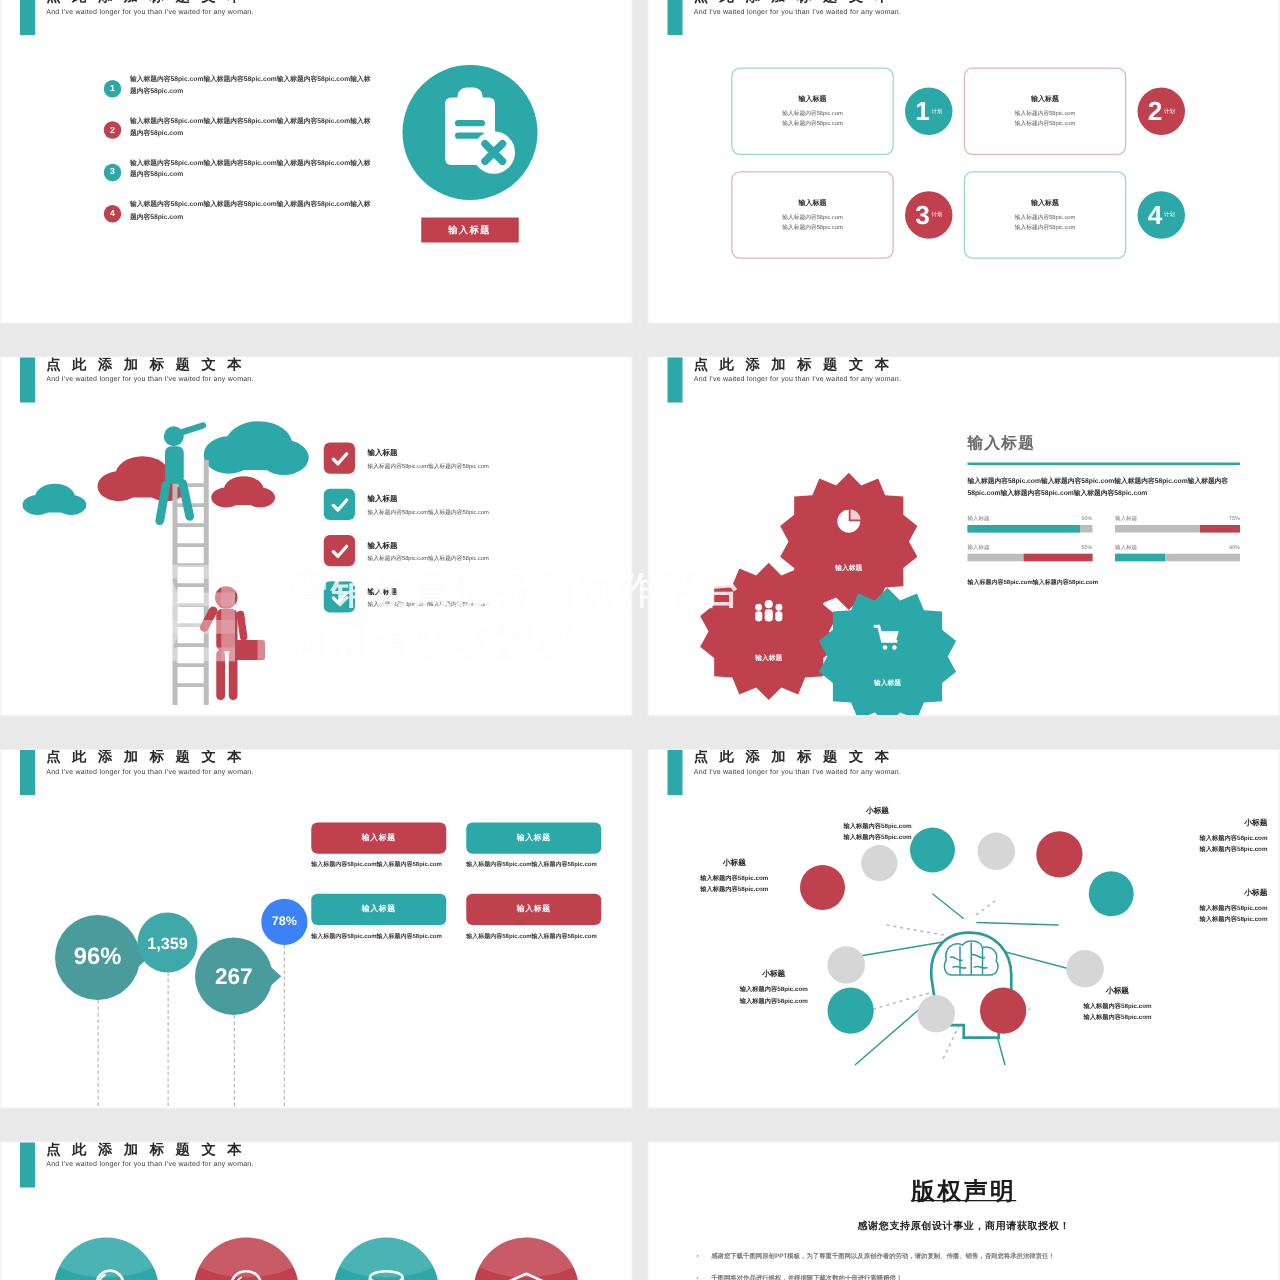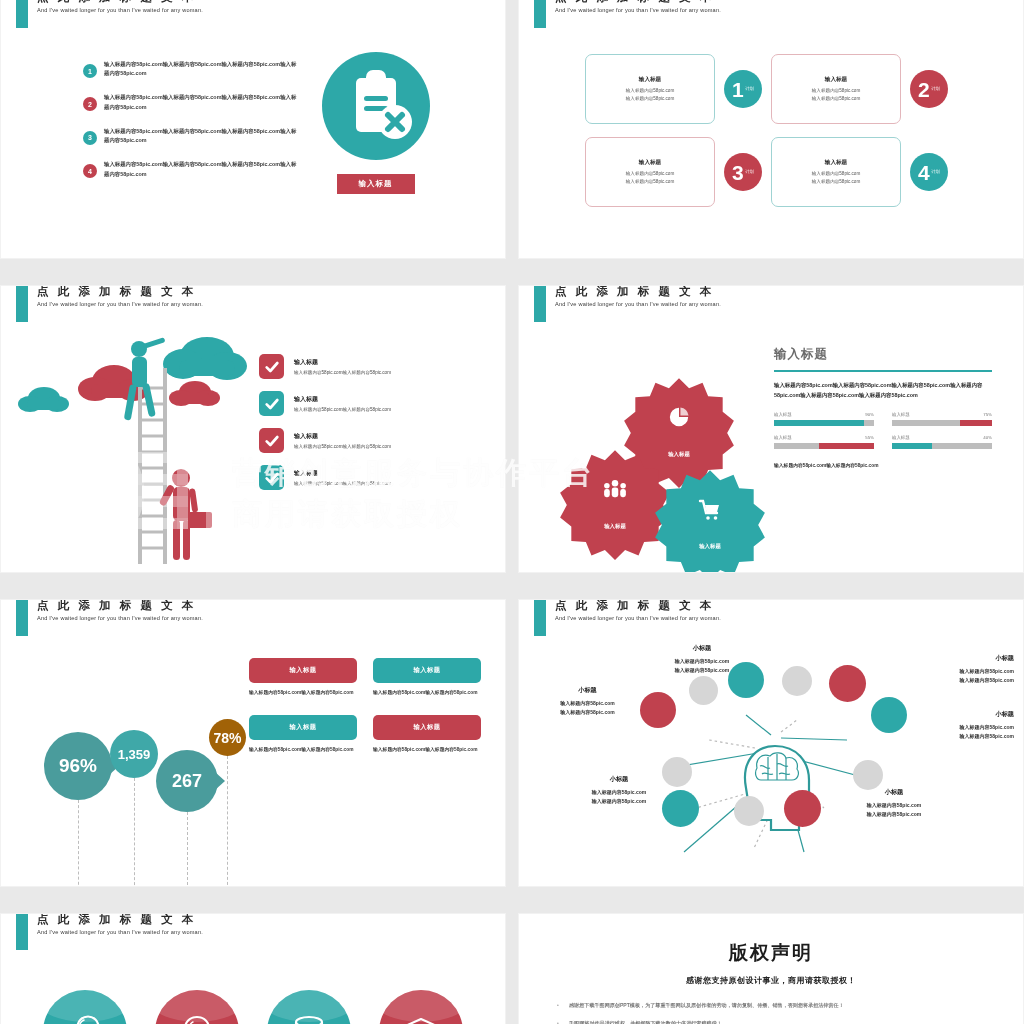"78%" div.balloon { background: #a16207 -> #3b82f6; font-size: 14px -> 10px }
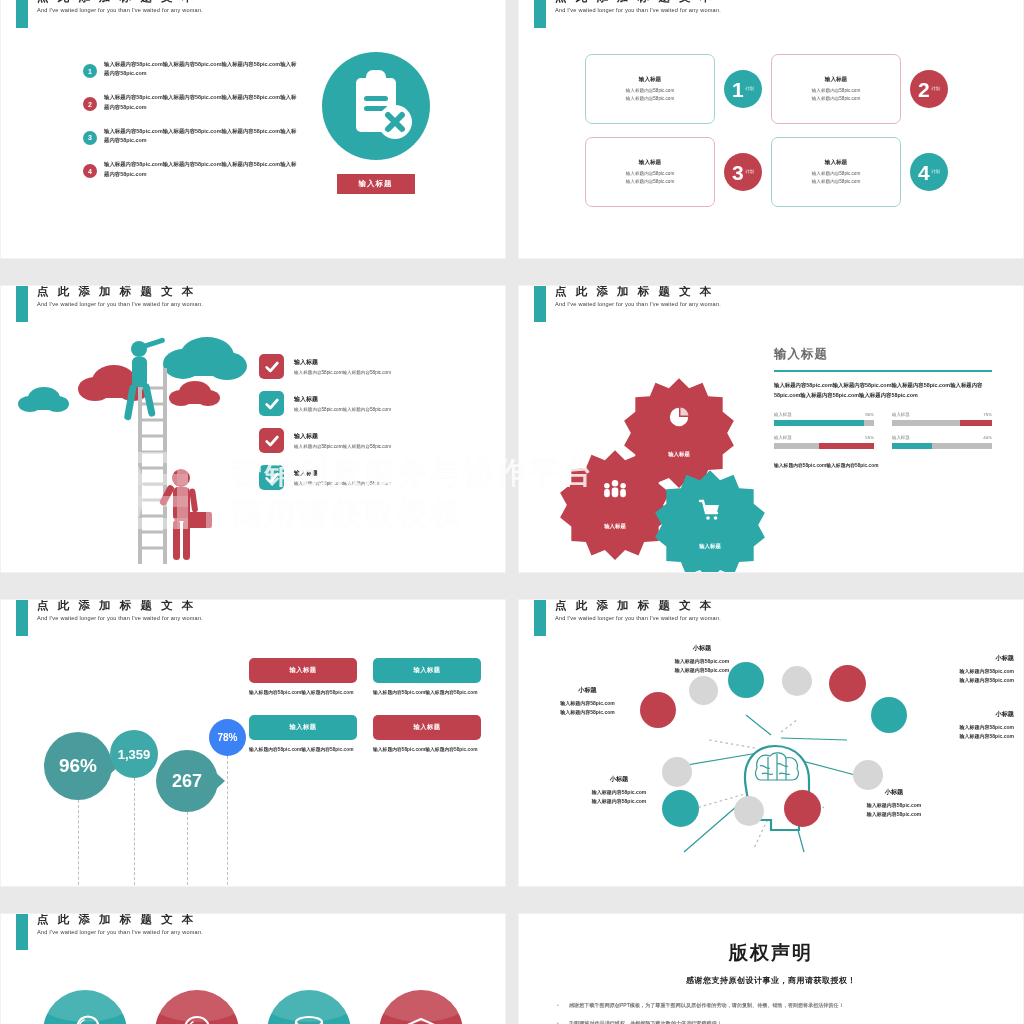"版权声明" .cp-title { text-decoration: none -> underline }
